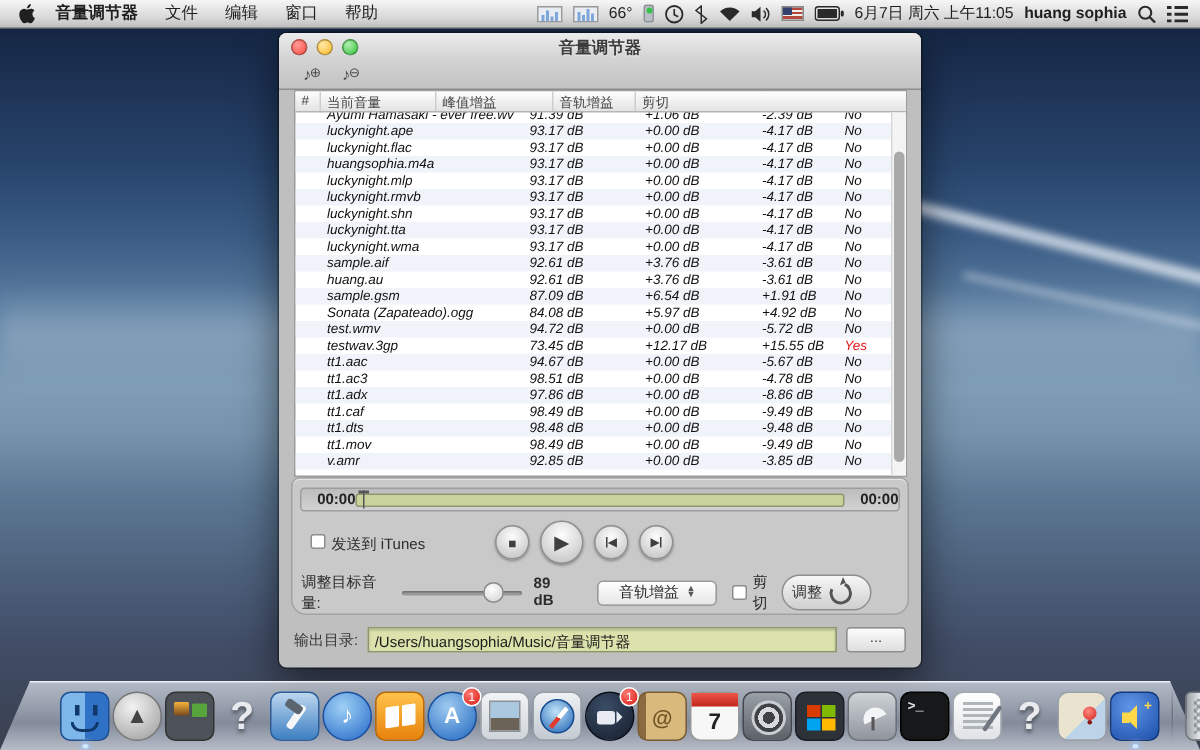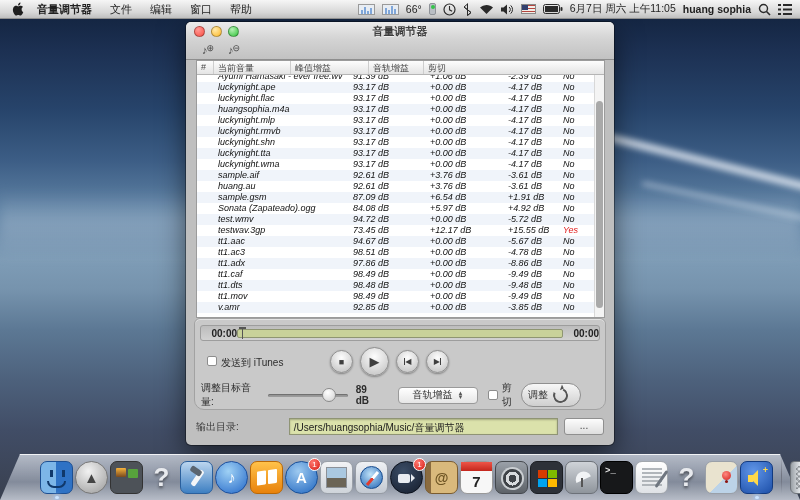"/Users/huangsophia/Music/音量调节器" .outfield { margin-left: 44px -> none }
